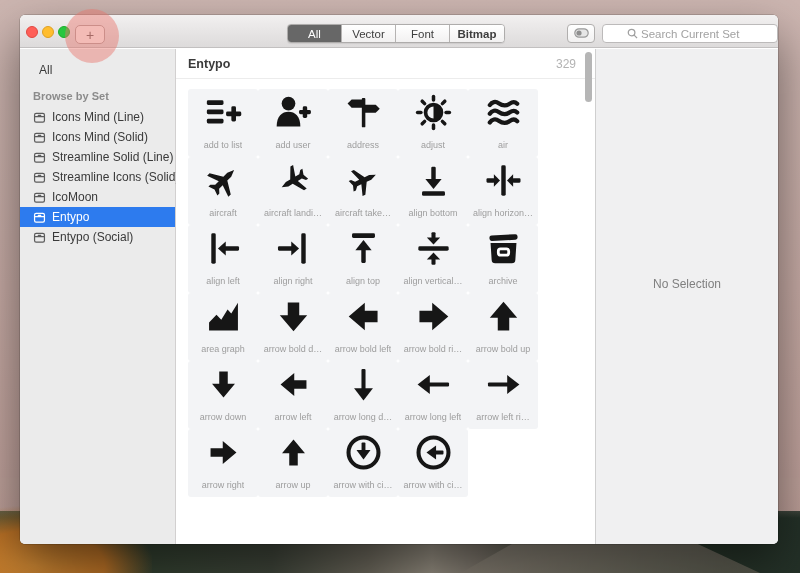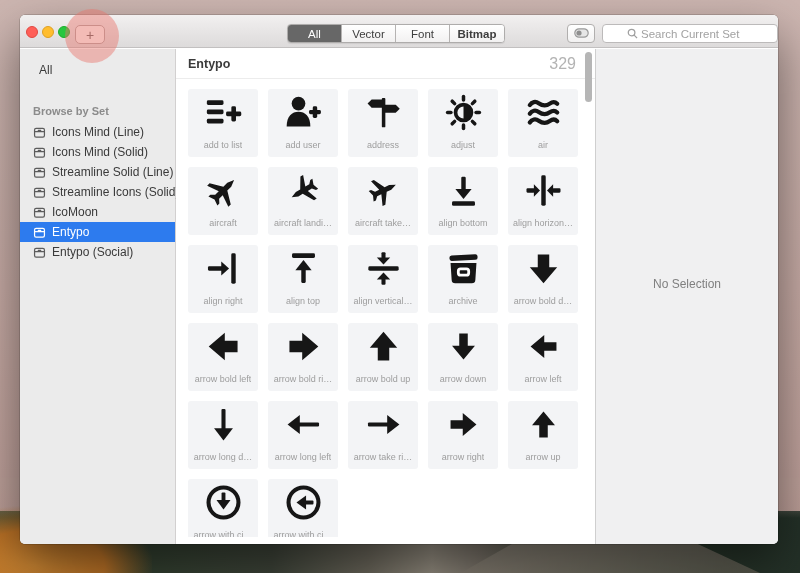"329" .grid-count { font-size: 16px -> 12px }
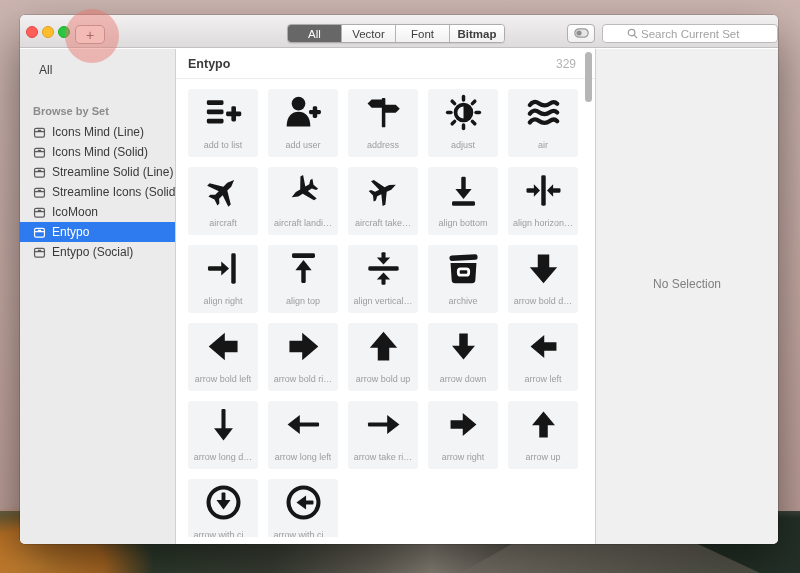"Browse by Set" .side-header { margin-top: 22px -> 7px }
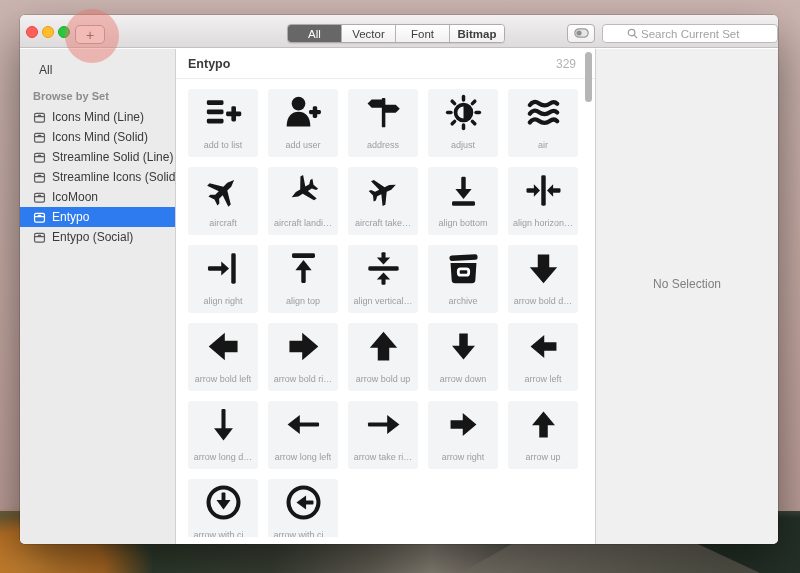"add to list" .icon-grid { gap: 10px -> none }
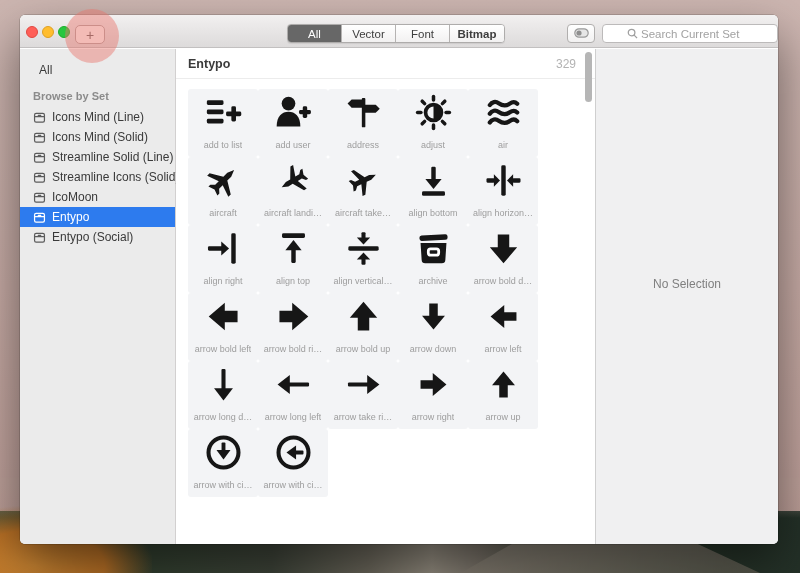"align left" div.cell { html: none -> <div> <span> <svg> <rect></rect> <rect></rect> <path></path> </svg> </span> <span>align left</span> </div> }
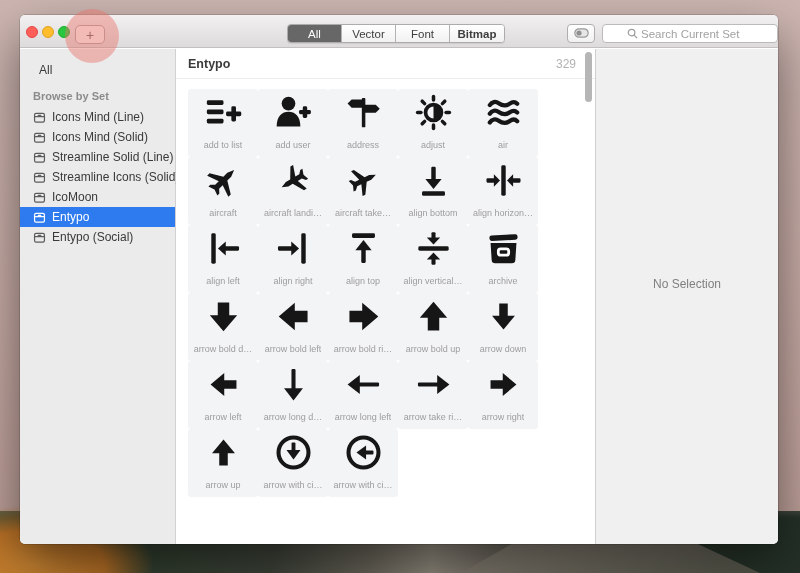"area graph" div.cell { html: none -> <div> <span> <svg> <path></path> </svg> </span> <span>area graph</span> </div> }
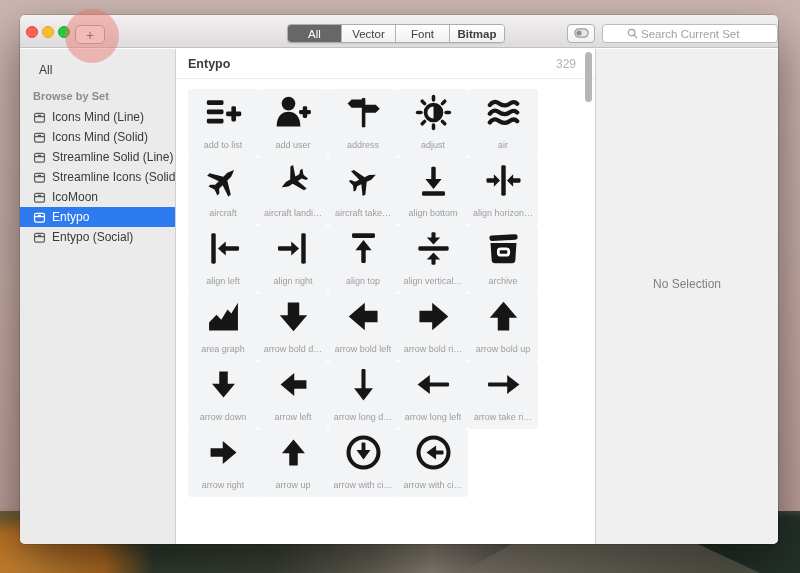"arrow take ri…" span.lbl { text: take -> left }
